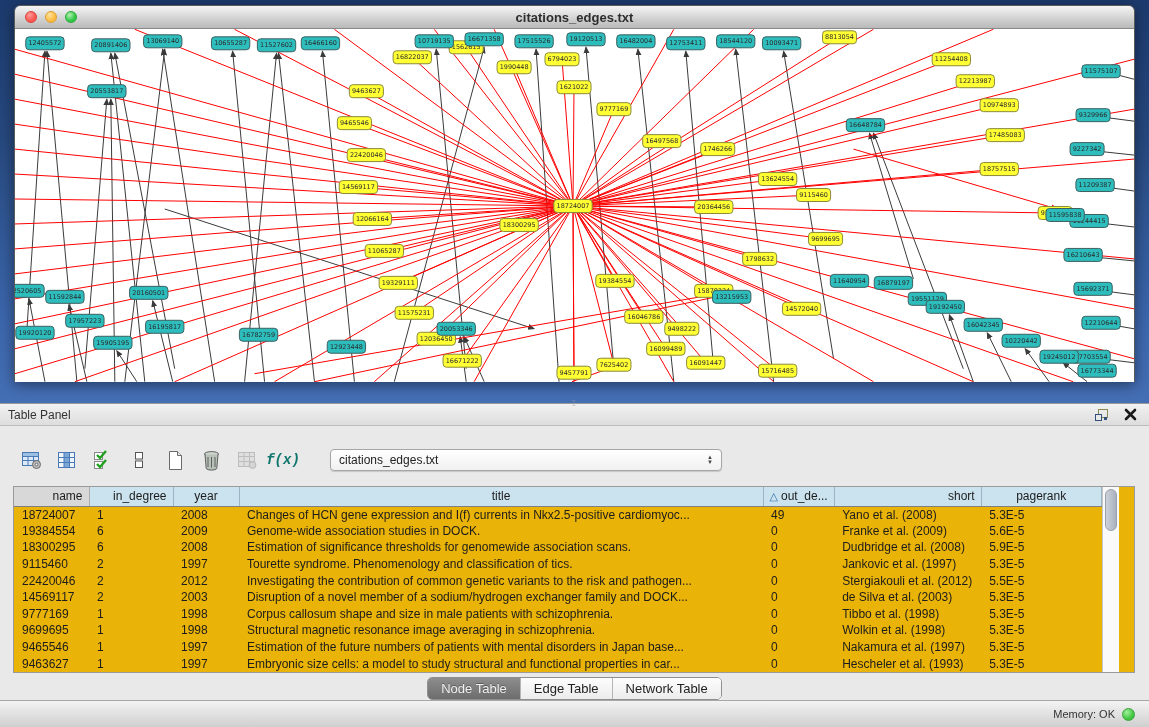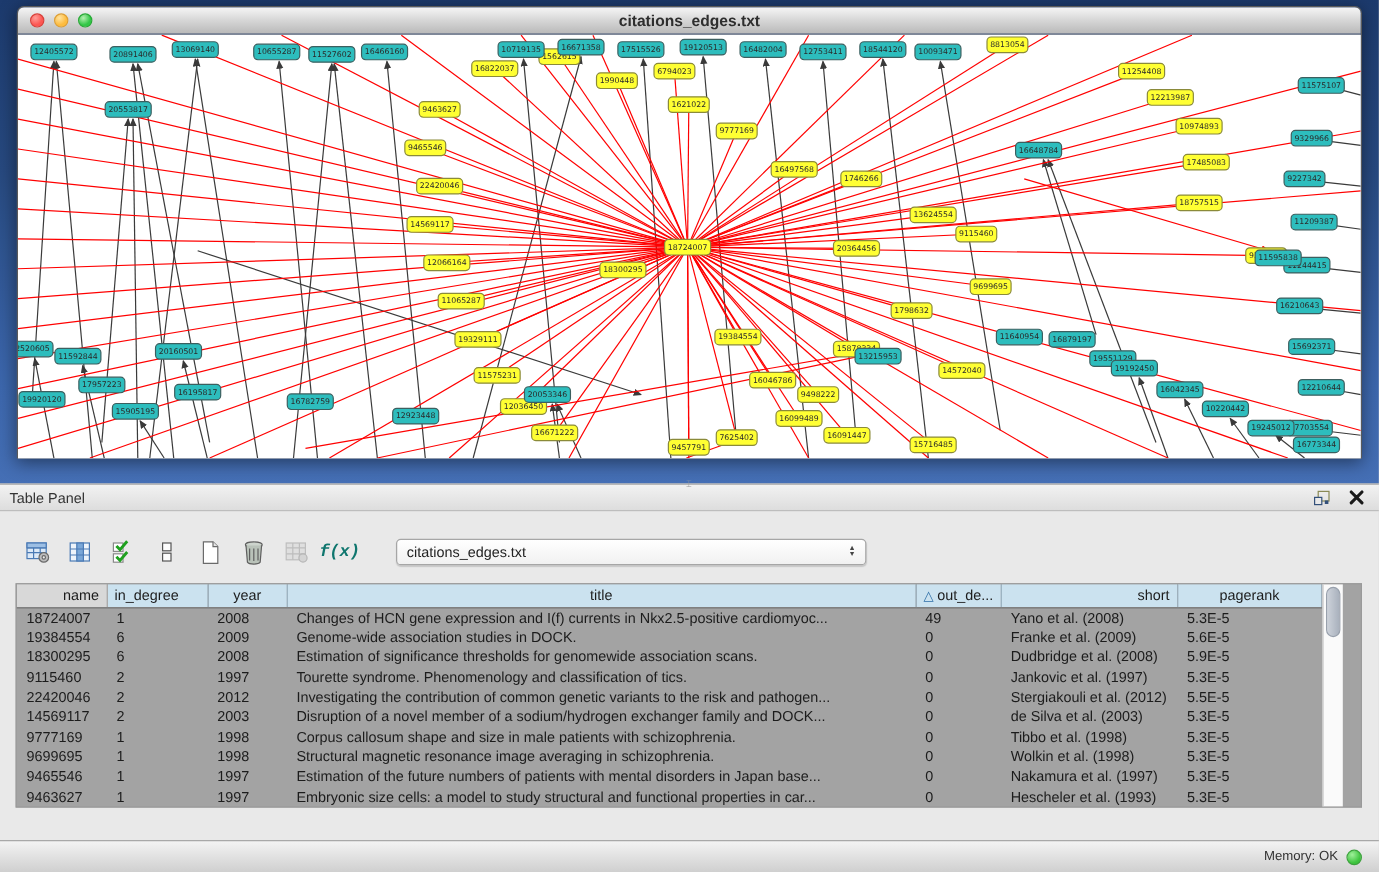"name" .table-wrap { background: #a3a3a3 -> #eab308 }
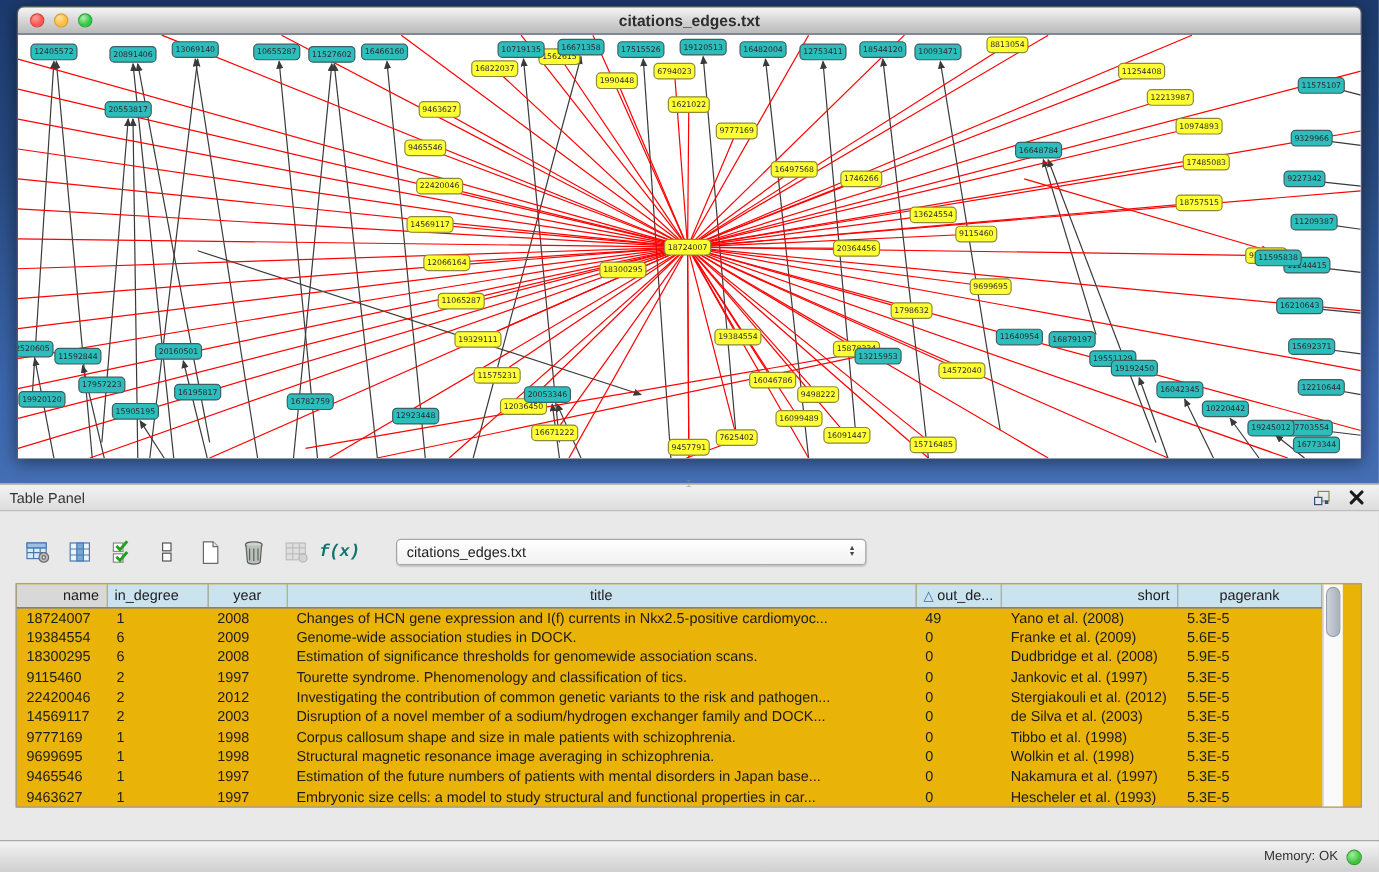"in_degree" th { text-align: left -> right }
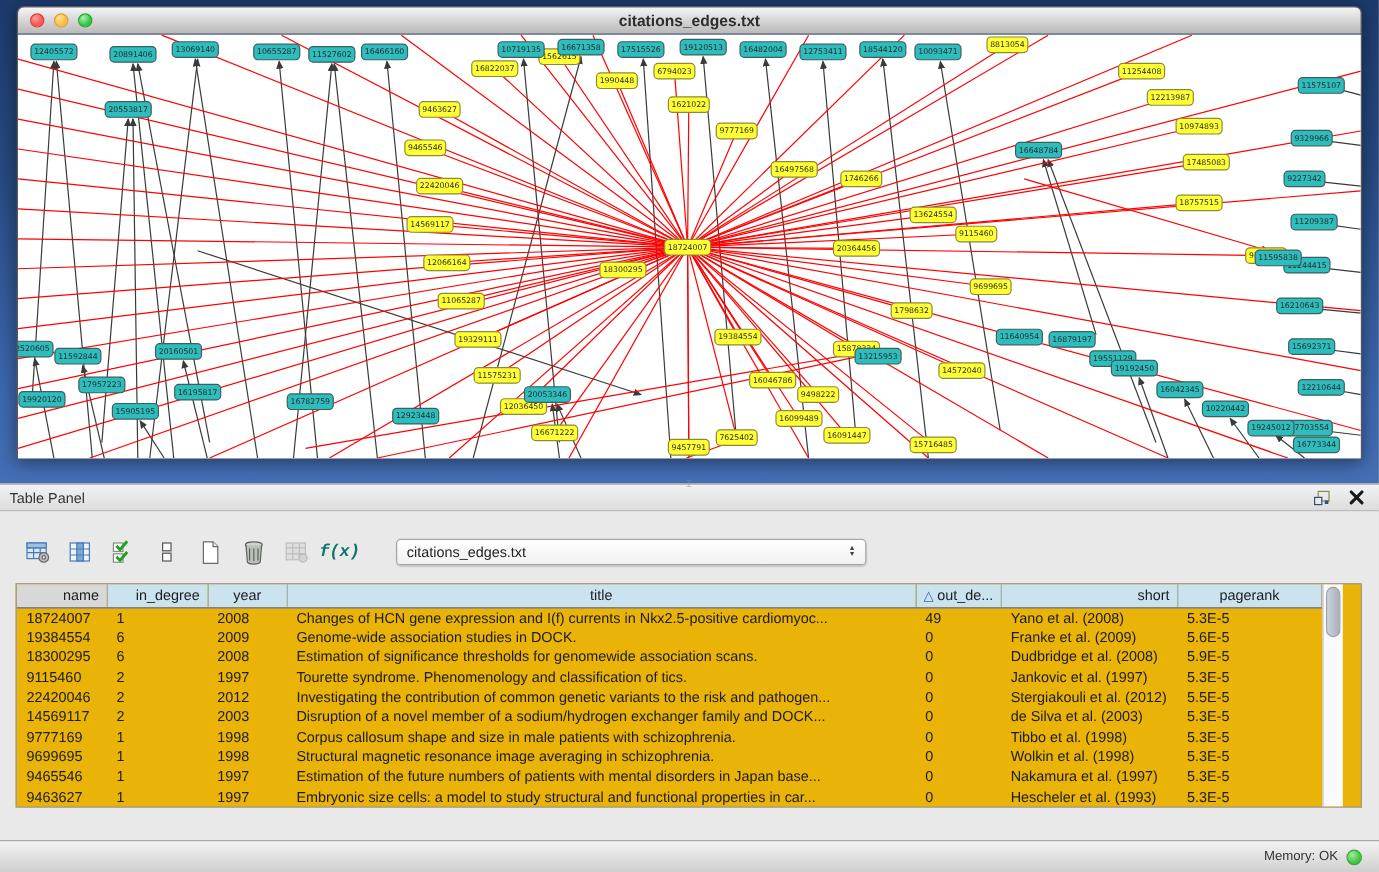"Node Table" div.tabs-row { html: none -> <div> <div> <button>Node Table</button> <button>Edge Table</button> <button>Network Table</button> </div> </div> }
